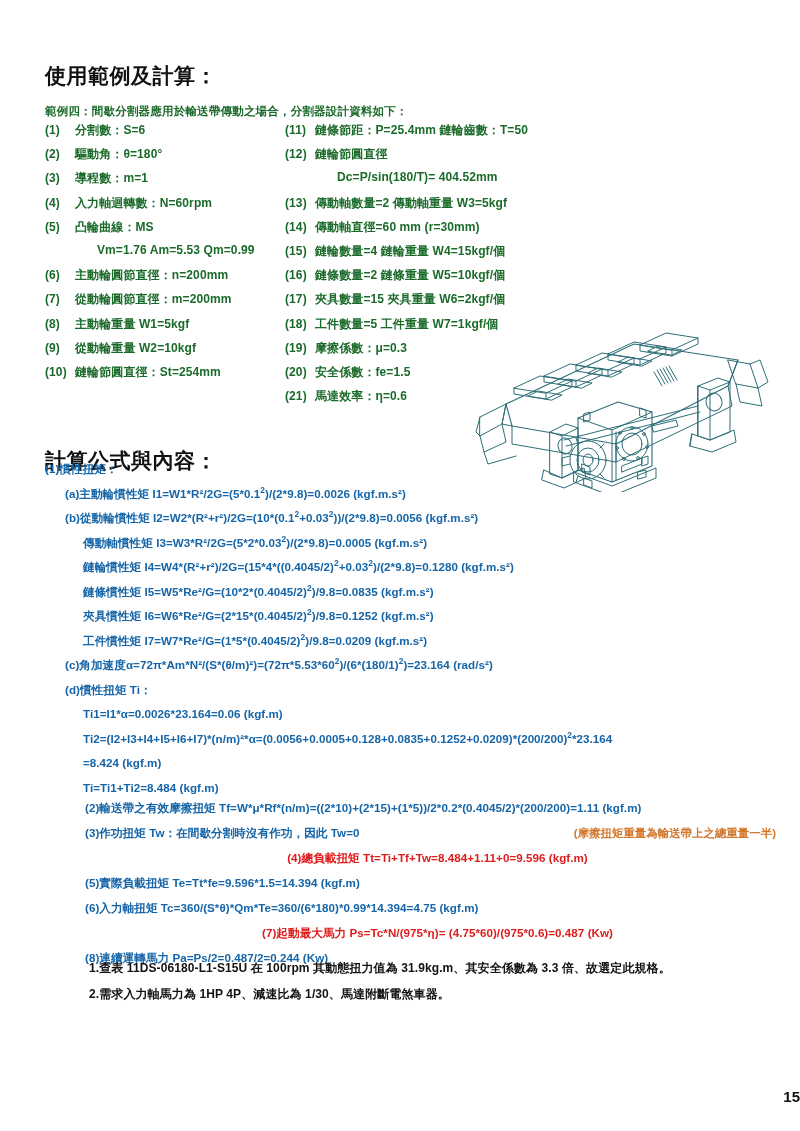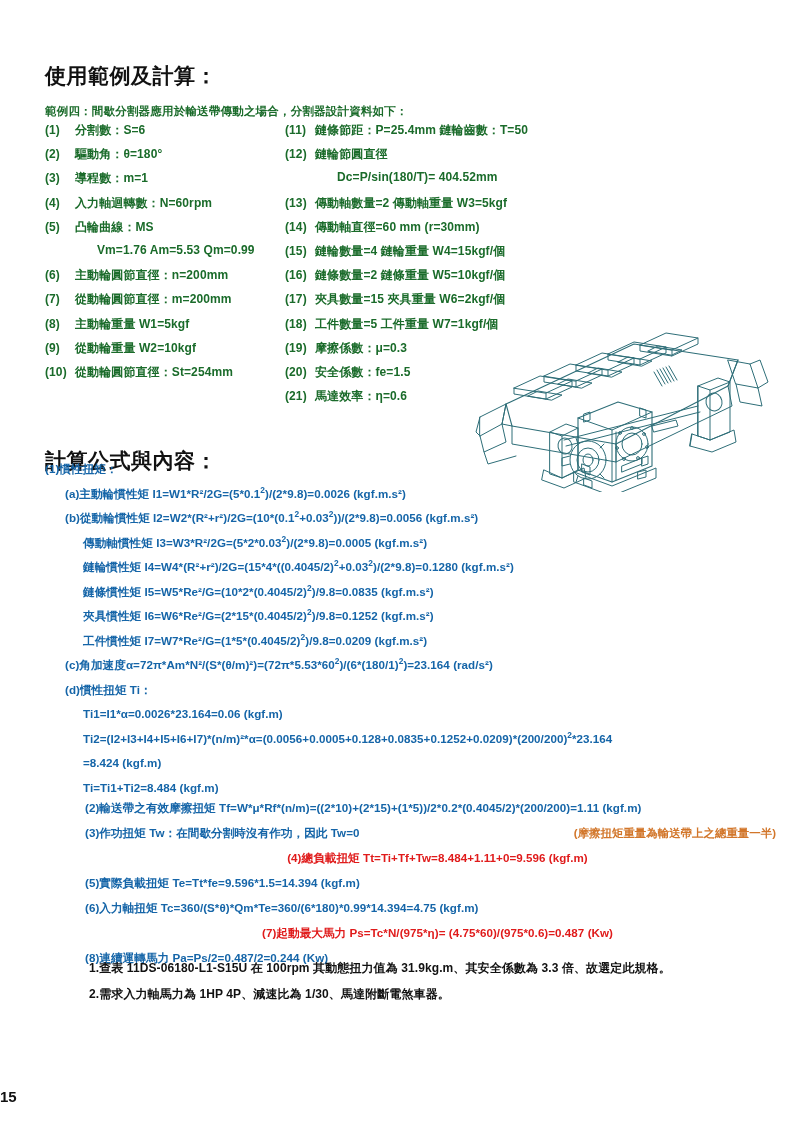"從動輪圓節直徑：St=254mm" span.spec-txt { text: 從動輪圓節 -> 鏈輪節圓 }
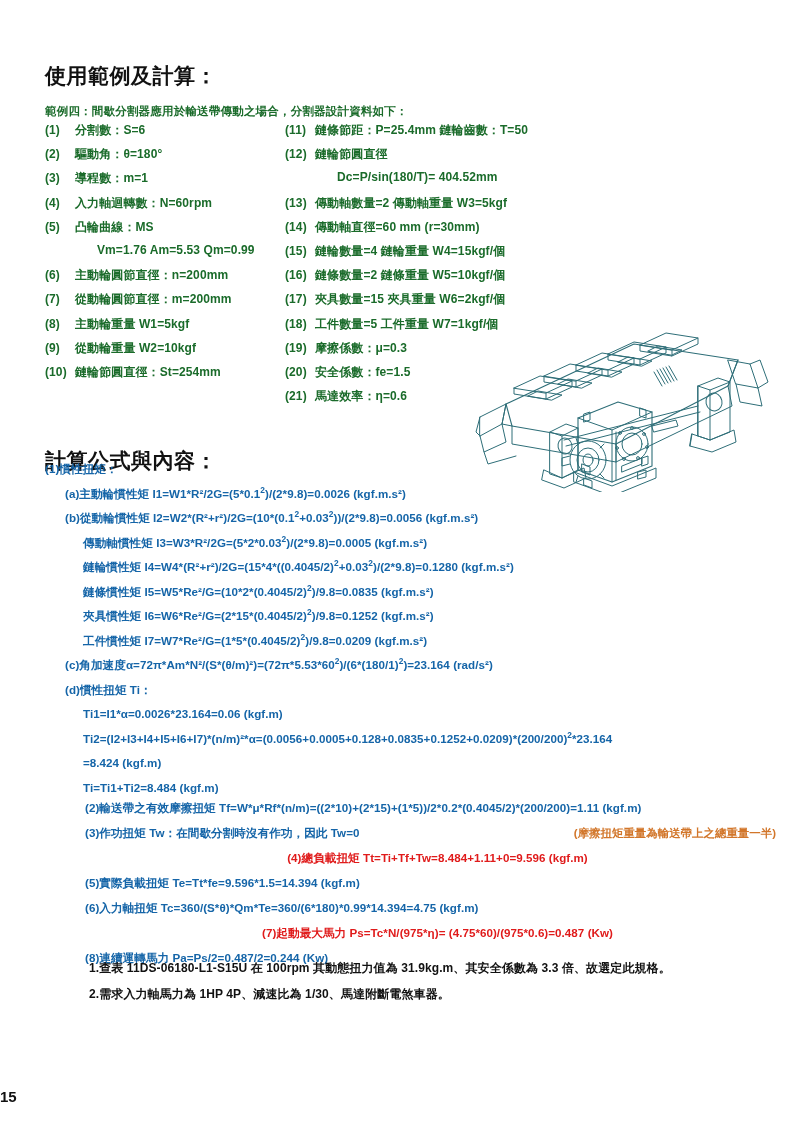"15" #page-number { right: 16px -> 0; text-align: left -> right }
